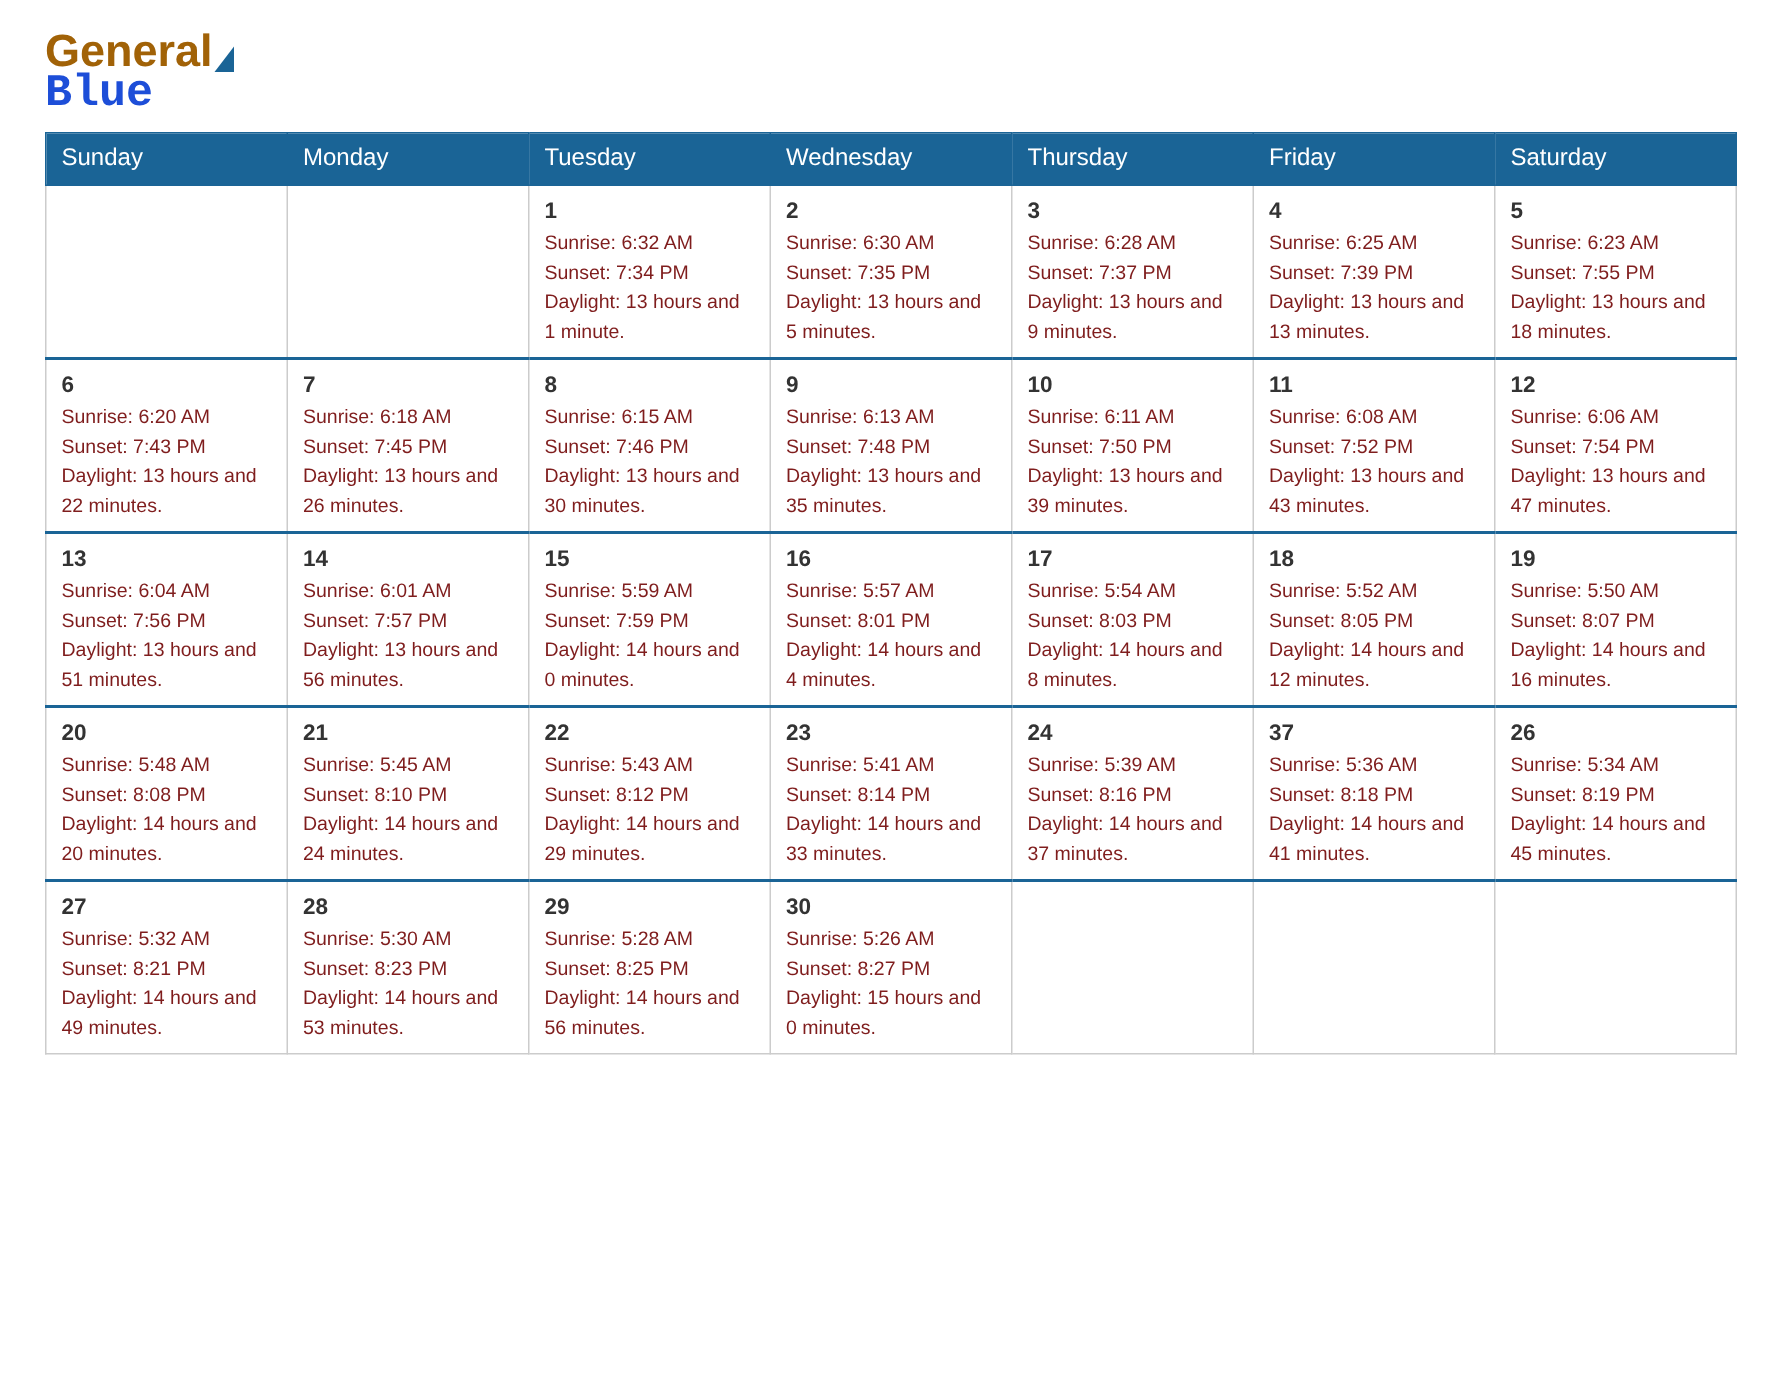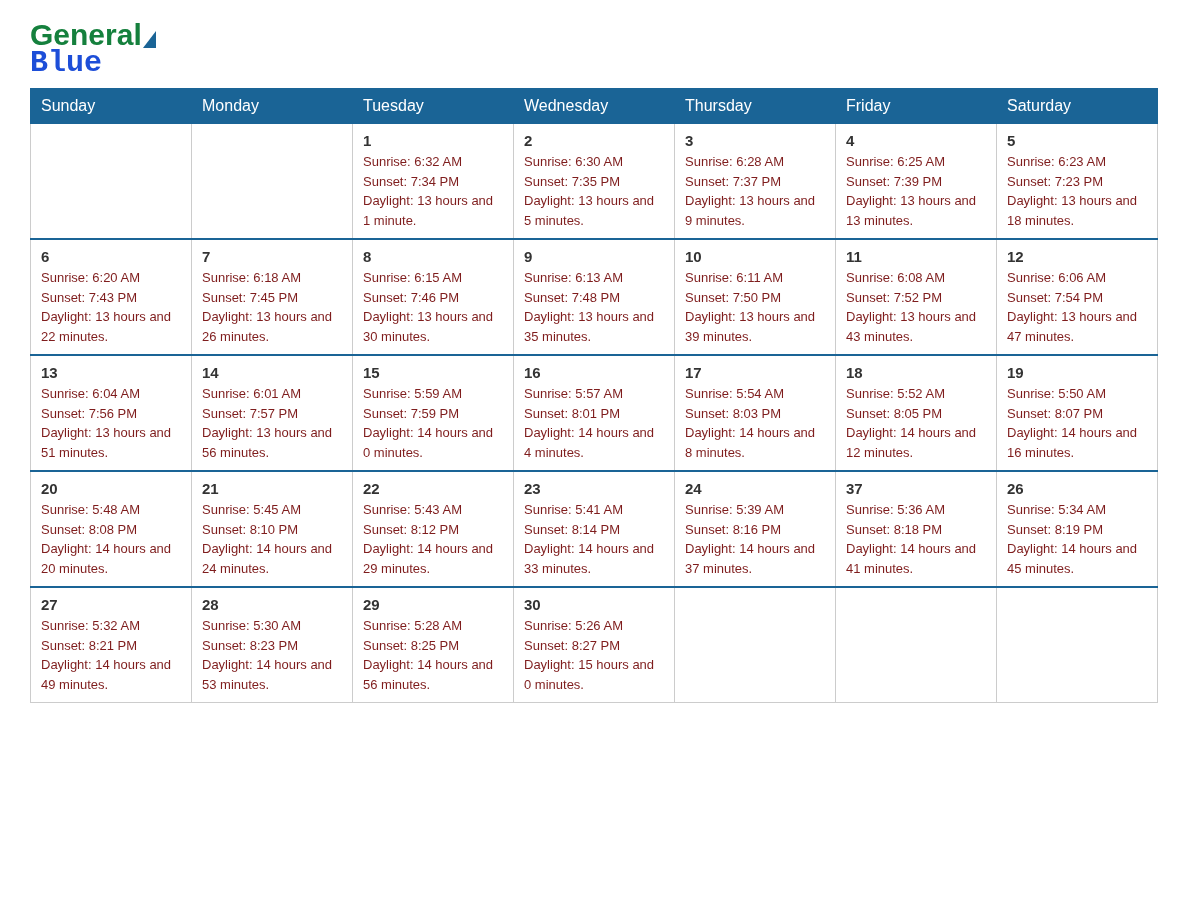"General" .logo-g { color: #15803d -> #a16207 }
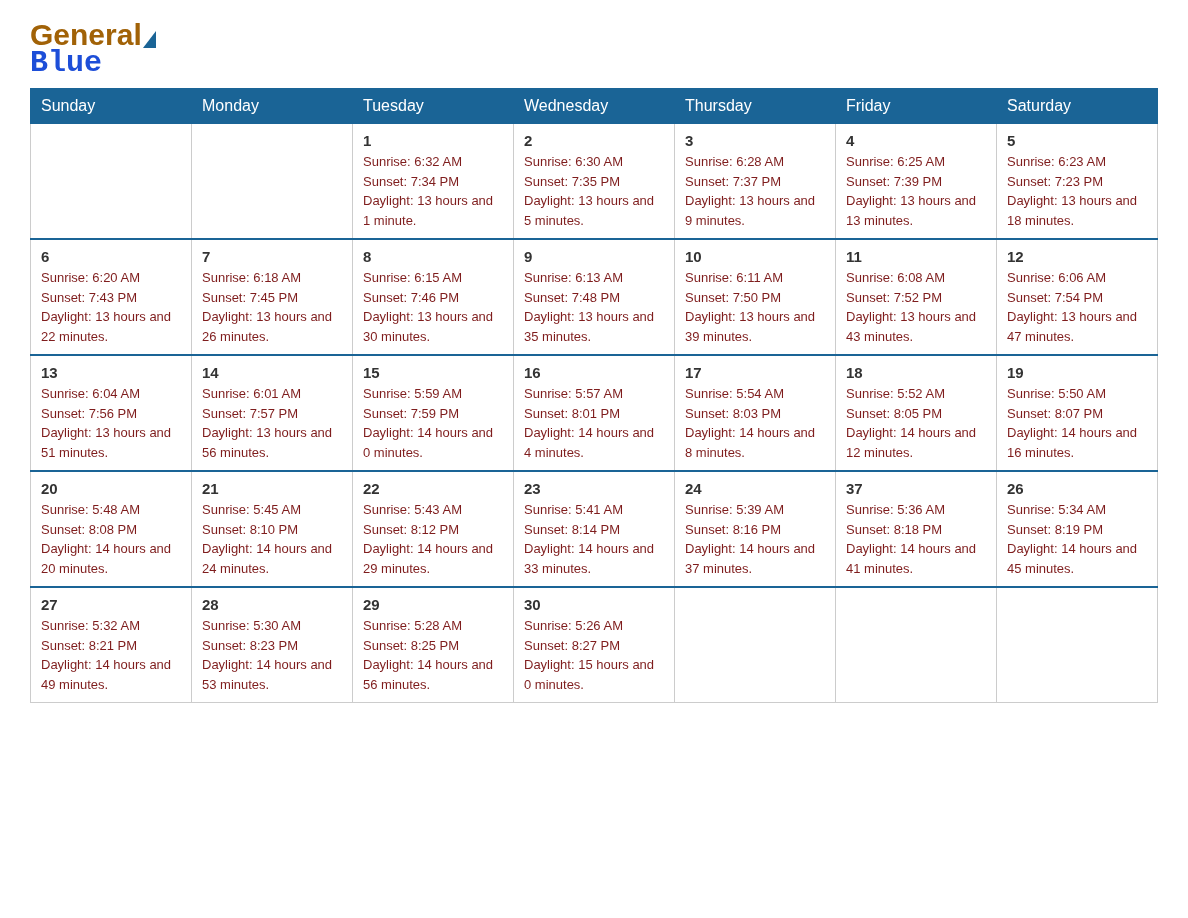"Sunrise: 6:23 AM Sunset: 7:23" div.day-info { text: 7:23 -> 7:55 }
